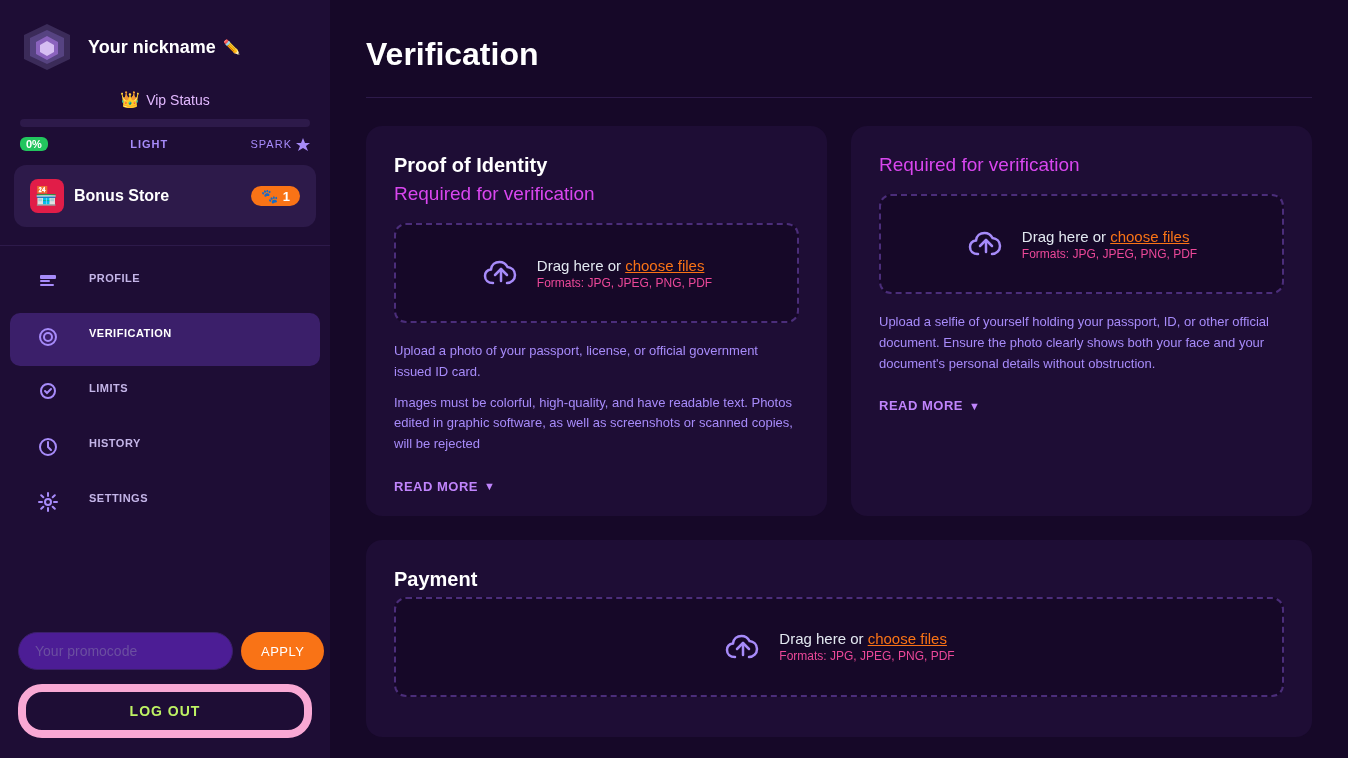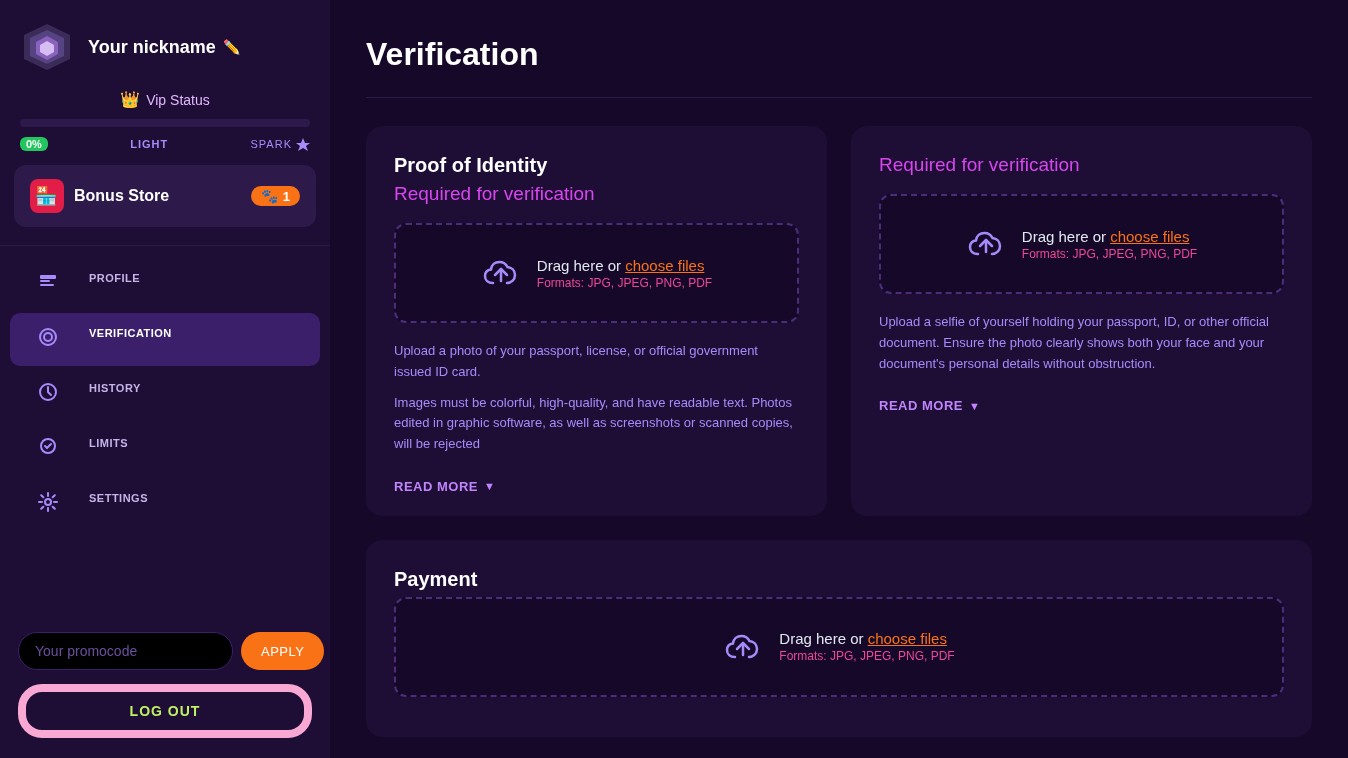"HISTORY" li.nav-item { order: before "LIMITS" -> after "LIMITS" }
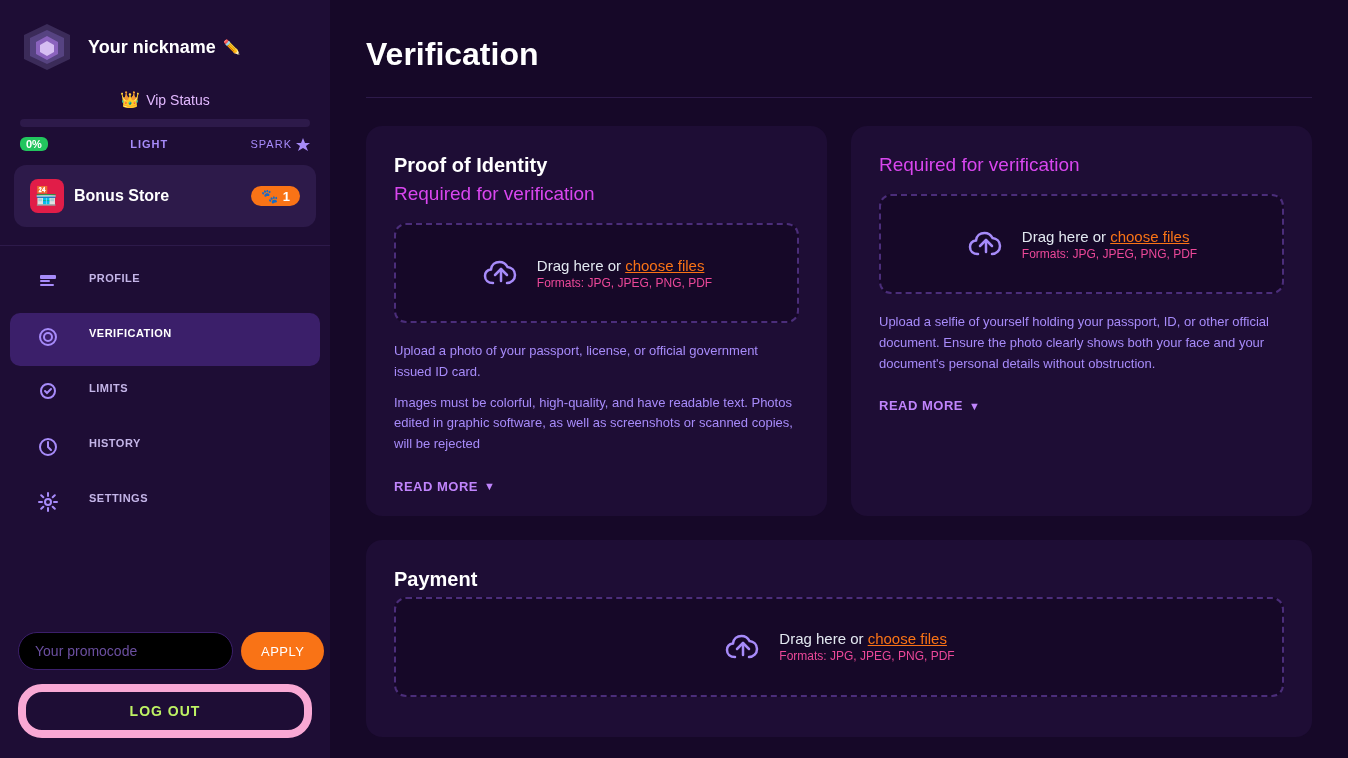"Your promocode" .promo-input { background: #000000 -> #4c1d95 }
